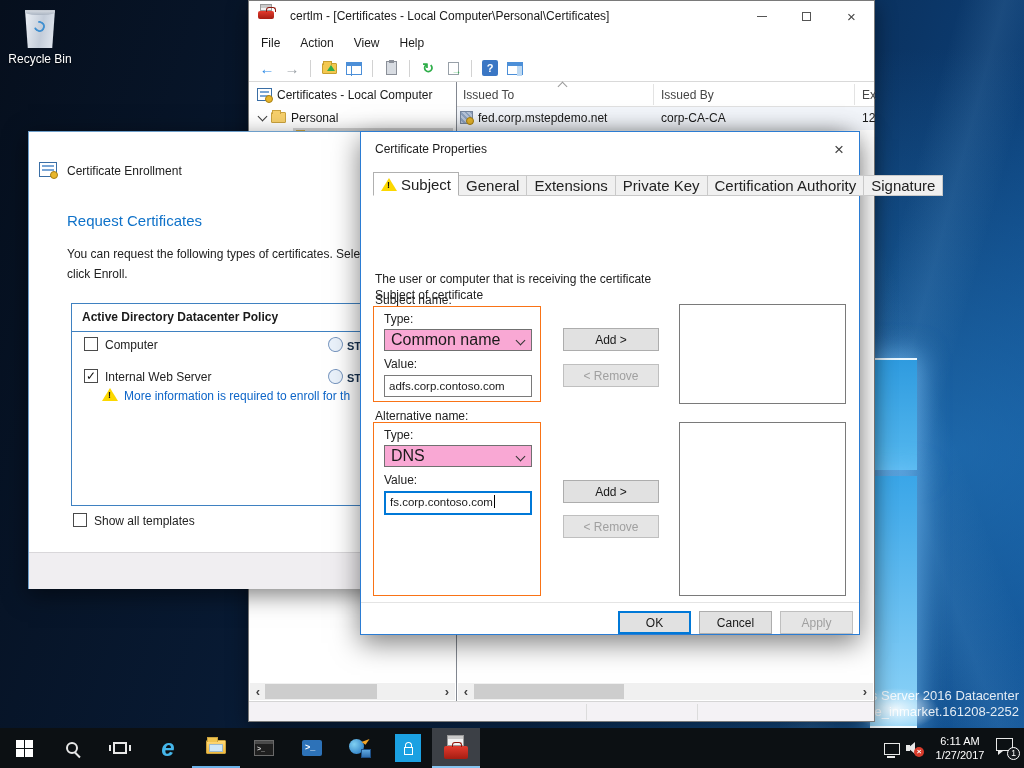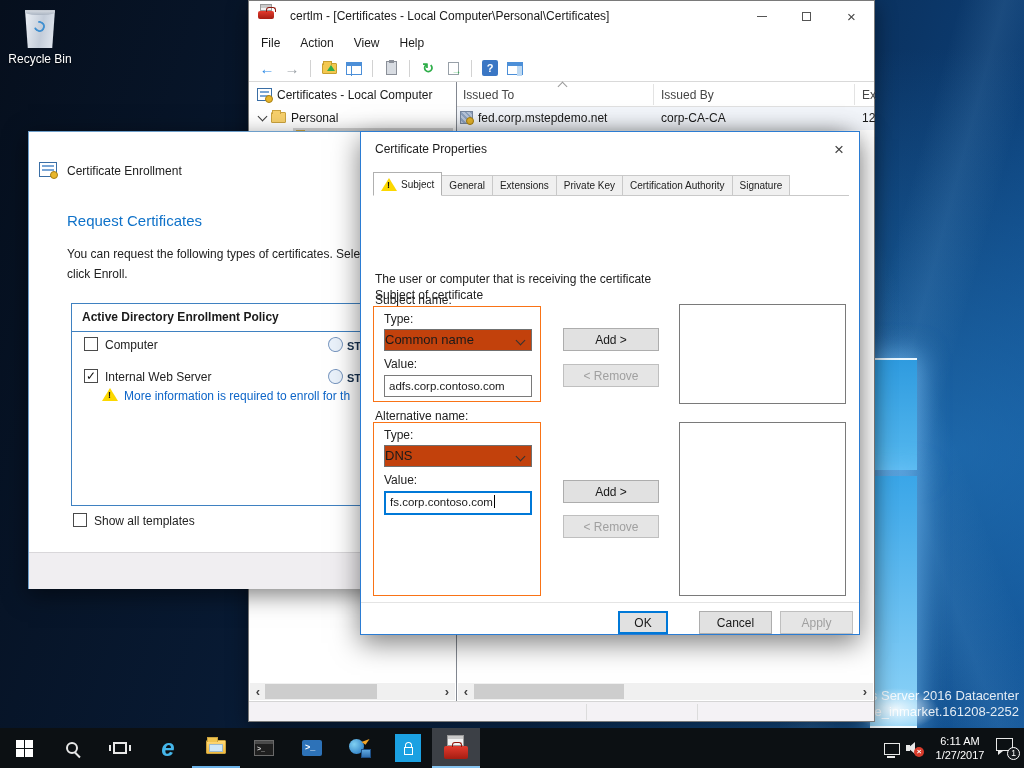"Subject" .tab { font-size: 10px -> 15px }
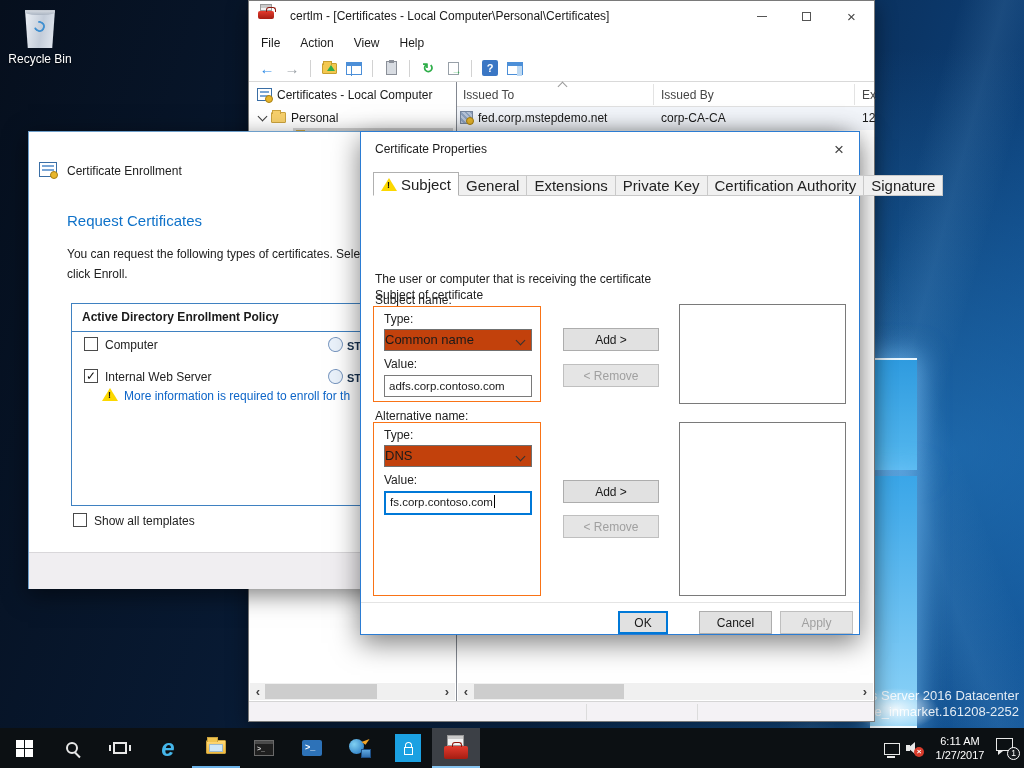"Active Directory Enrollment Policy" div.policy-header { text: Enrollment -> Datacenter }
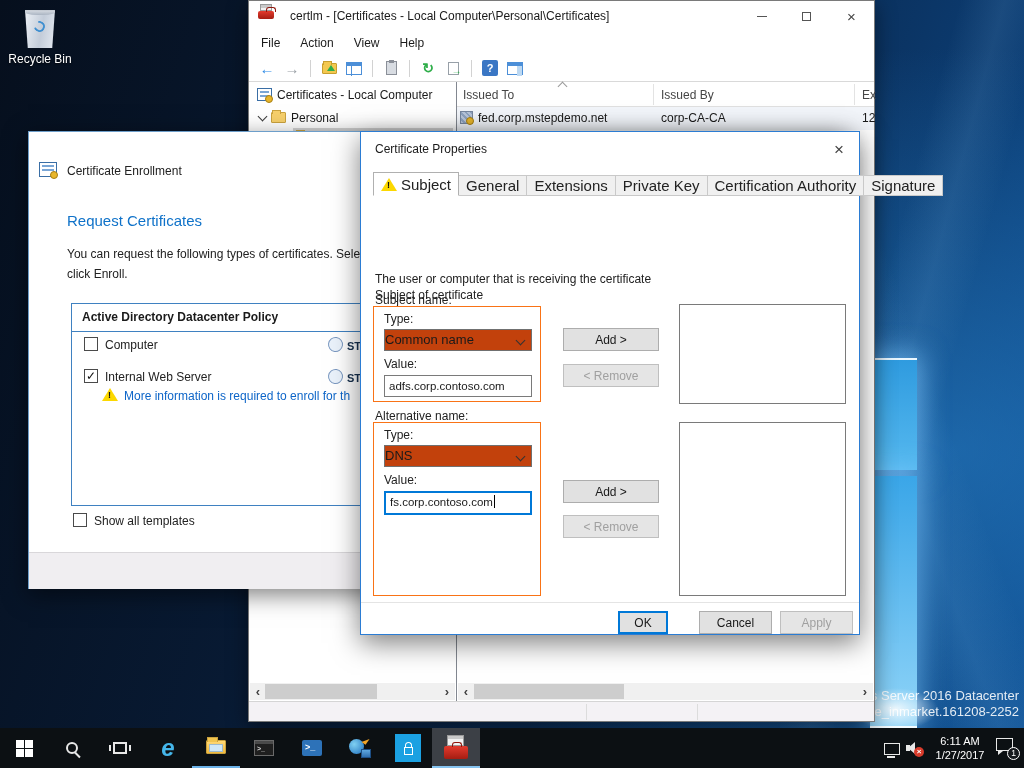"Common name" .combo { background: #c2410c -> #f9a8d4; font-size: 13px -> 16px; padding-left: none -> 6px }
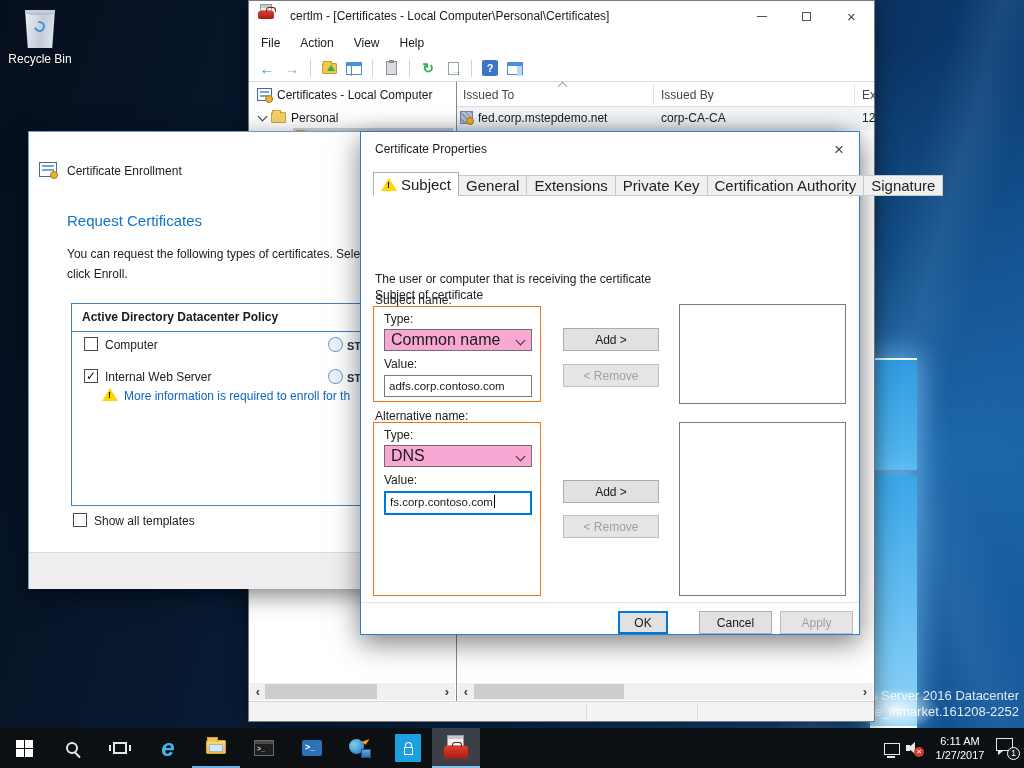"OK" div.btn { width: 50px -> 73px }
